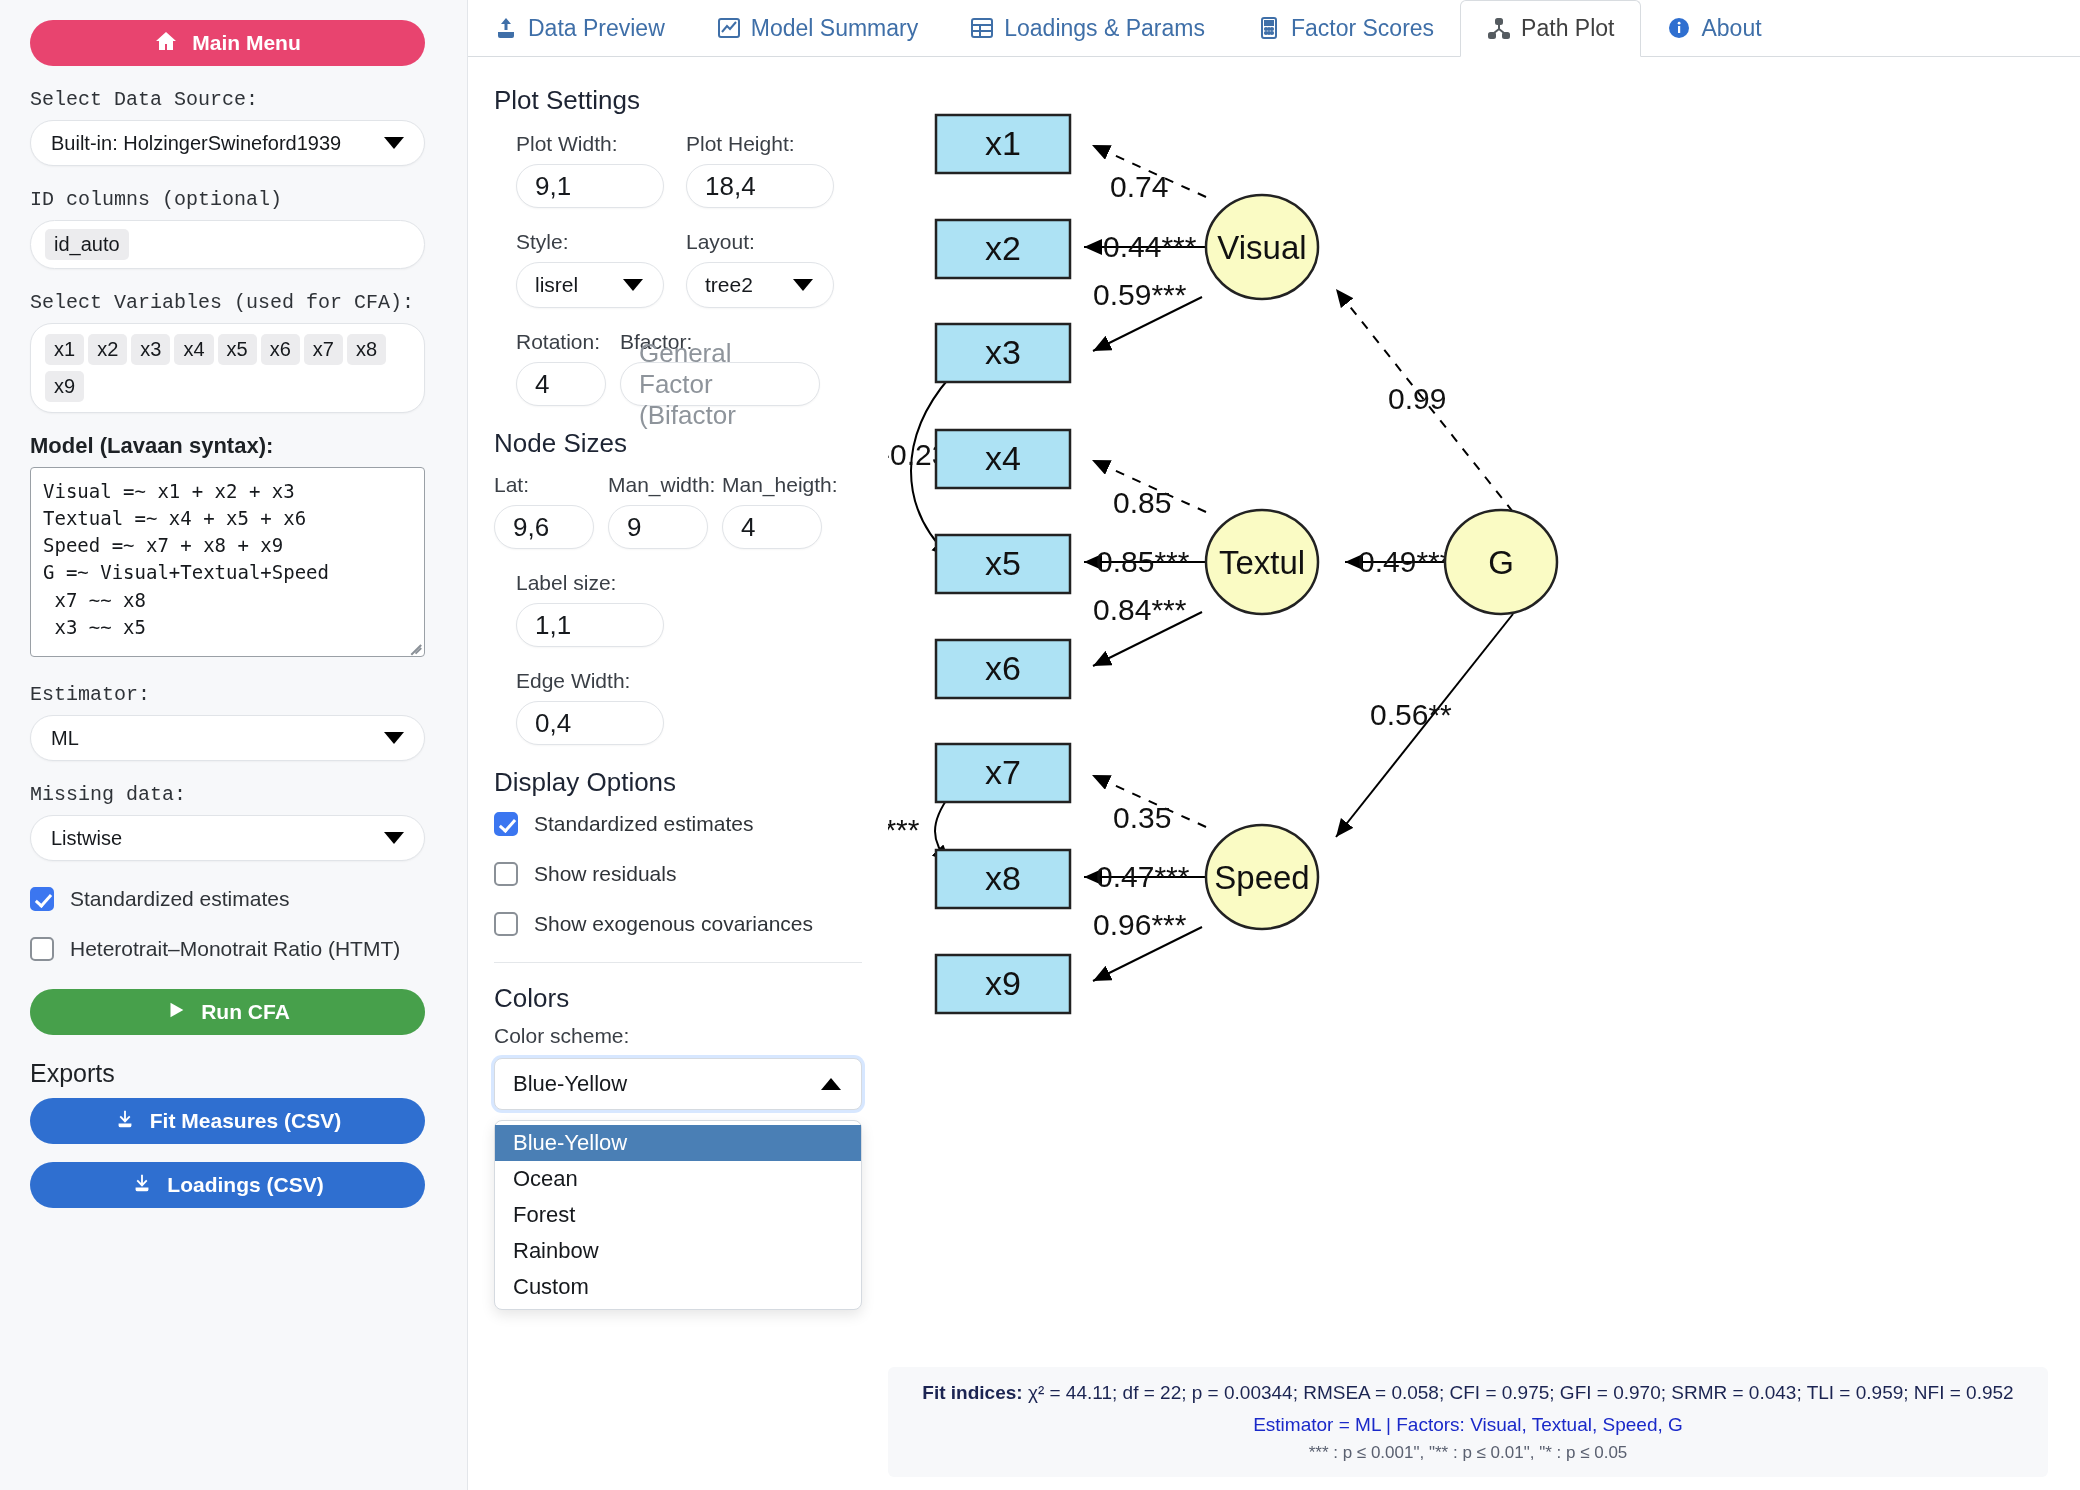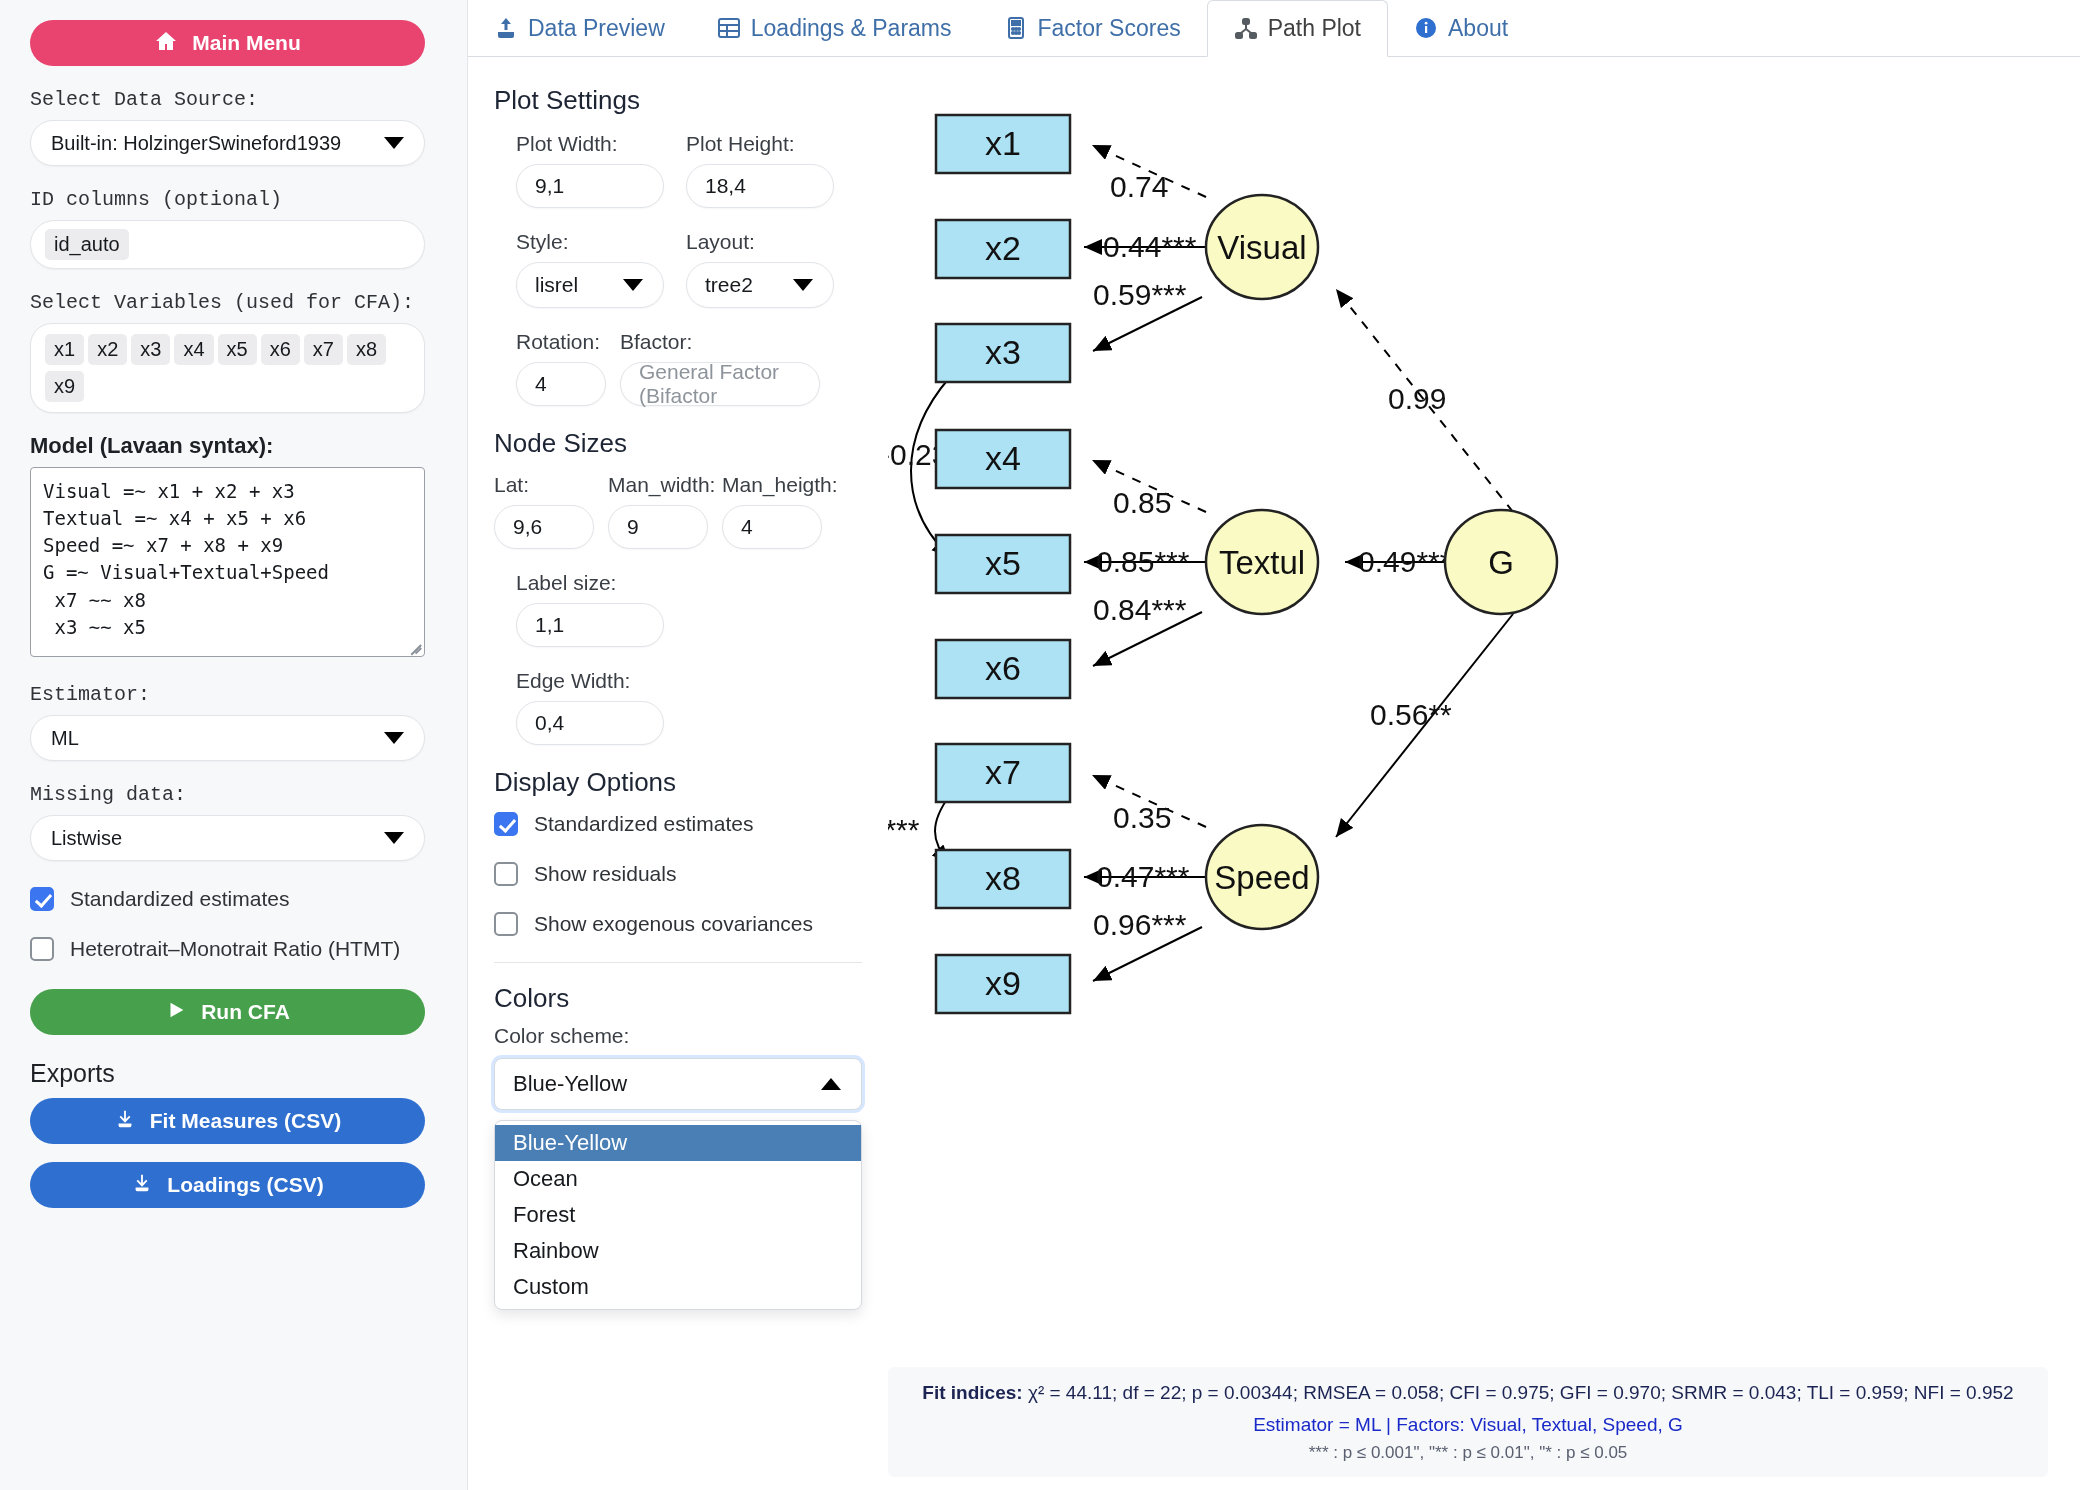"Model Summary" div.tab { html: none -> <div> <span> <svg> <rect></rect> <polyline></polyline> </svg> </span> <span>Model Summary</span> </div> }
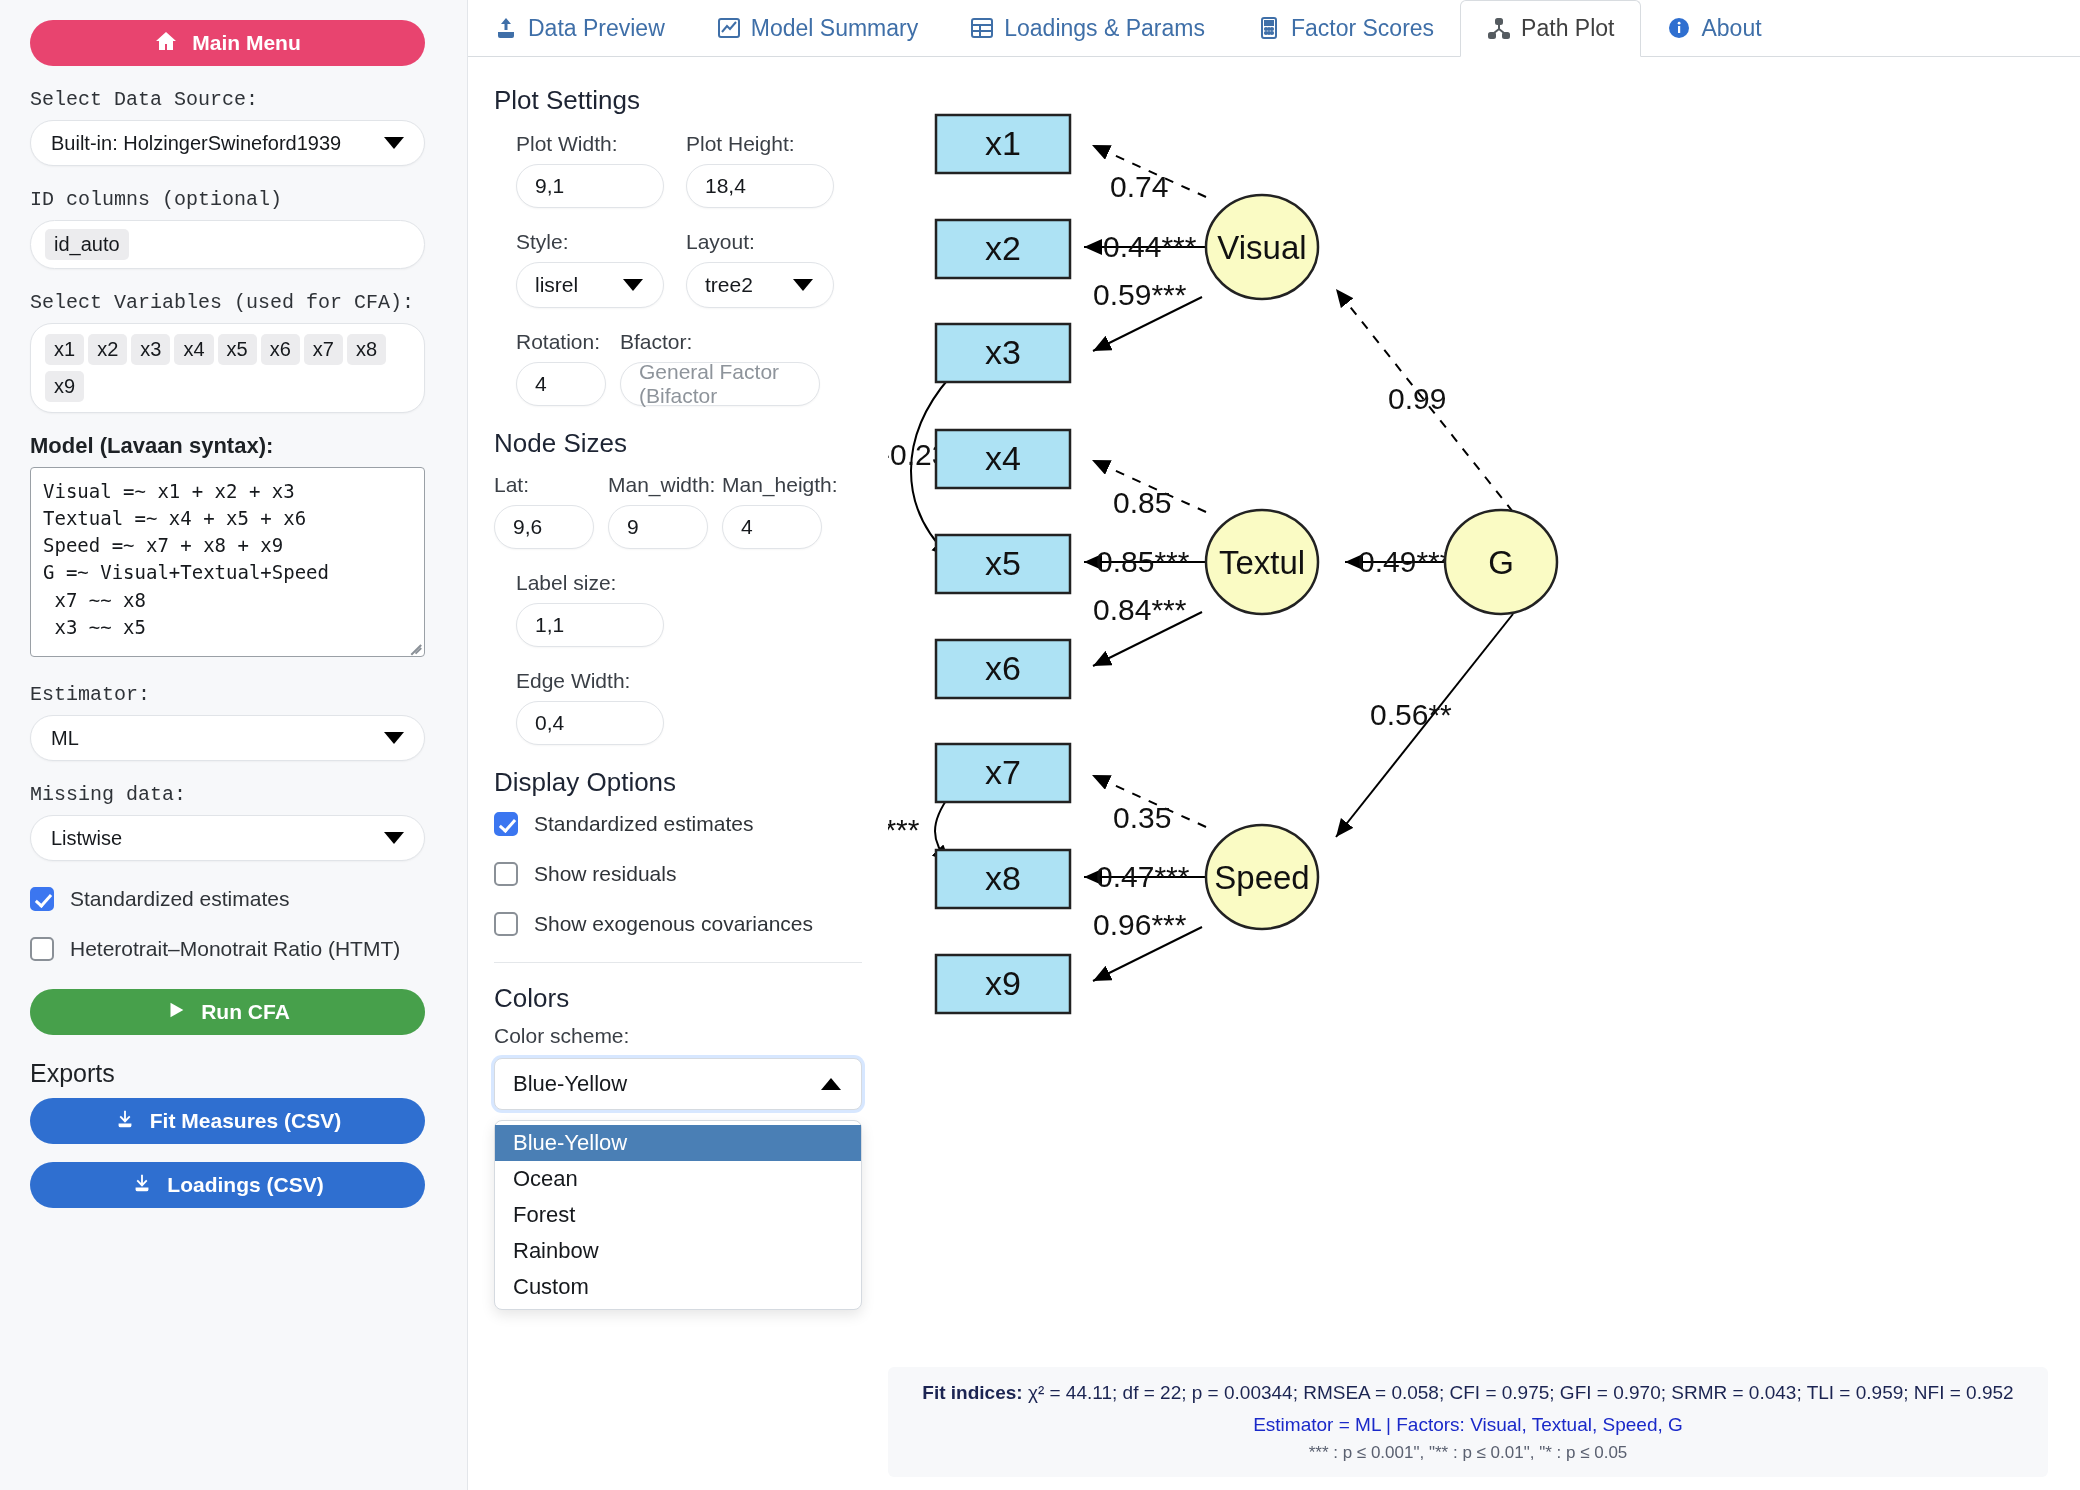"9,1" .inp { font-size: 21px -> 26px }
